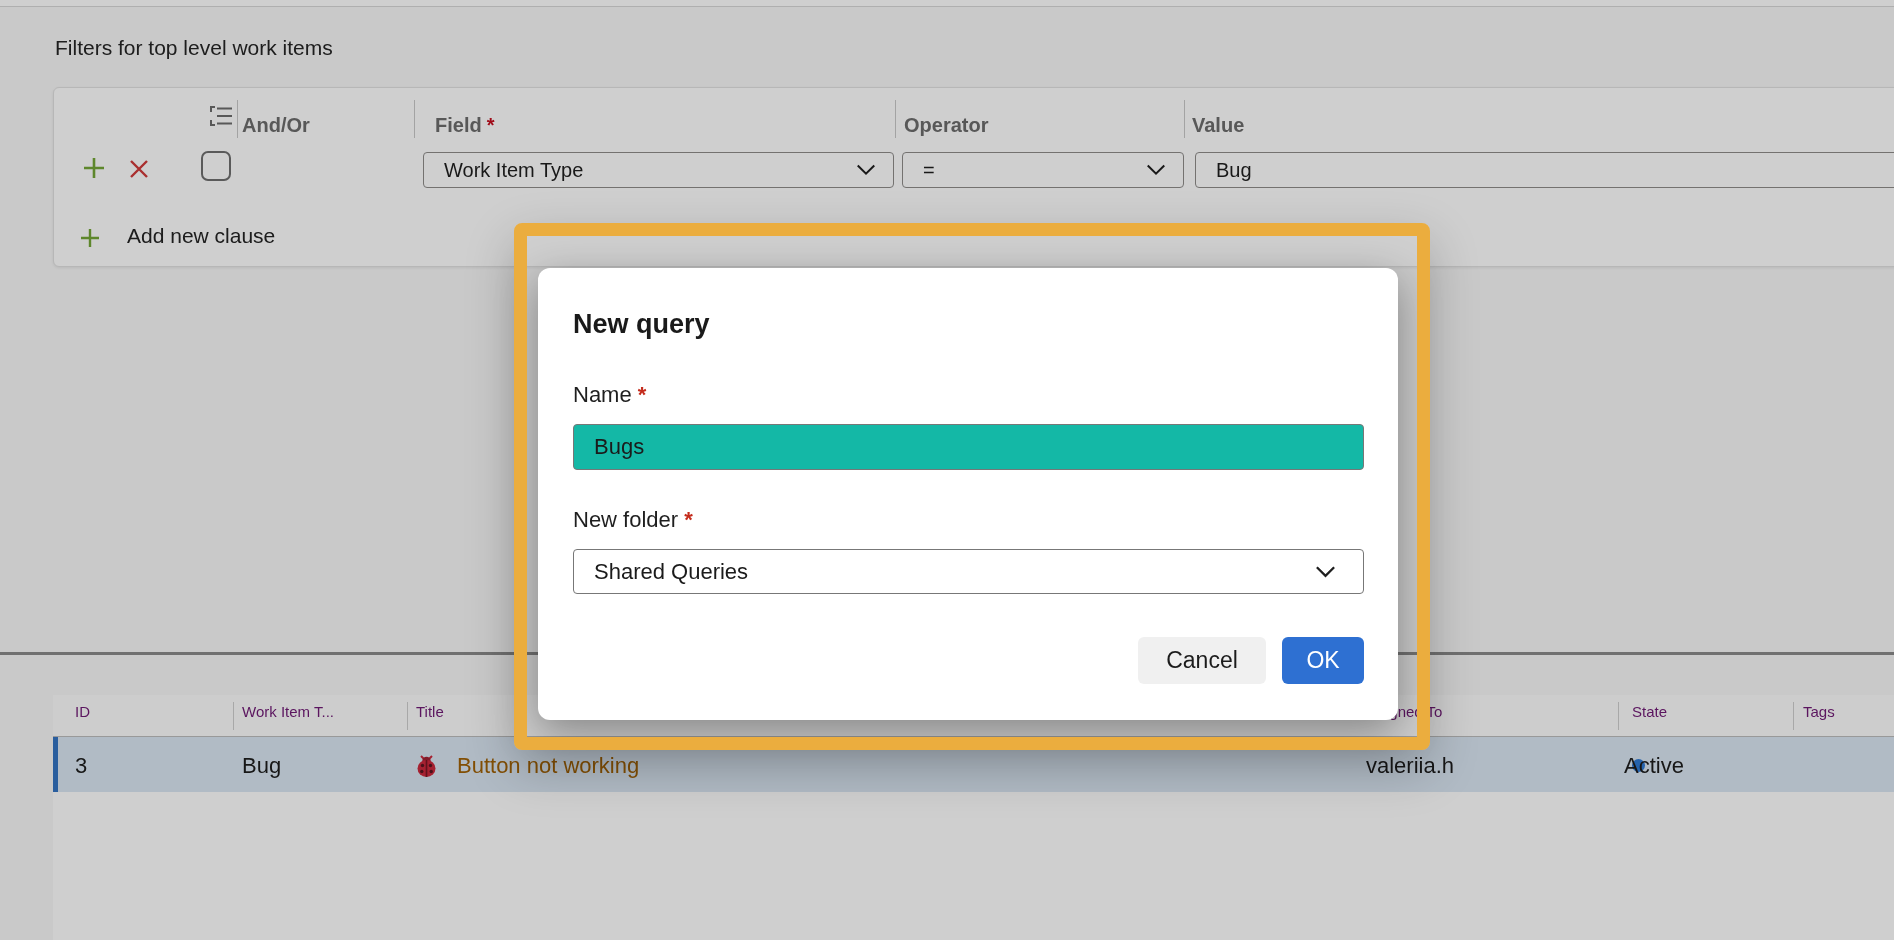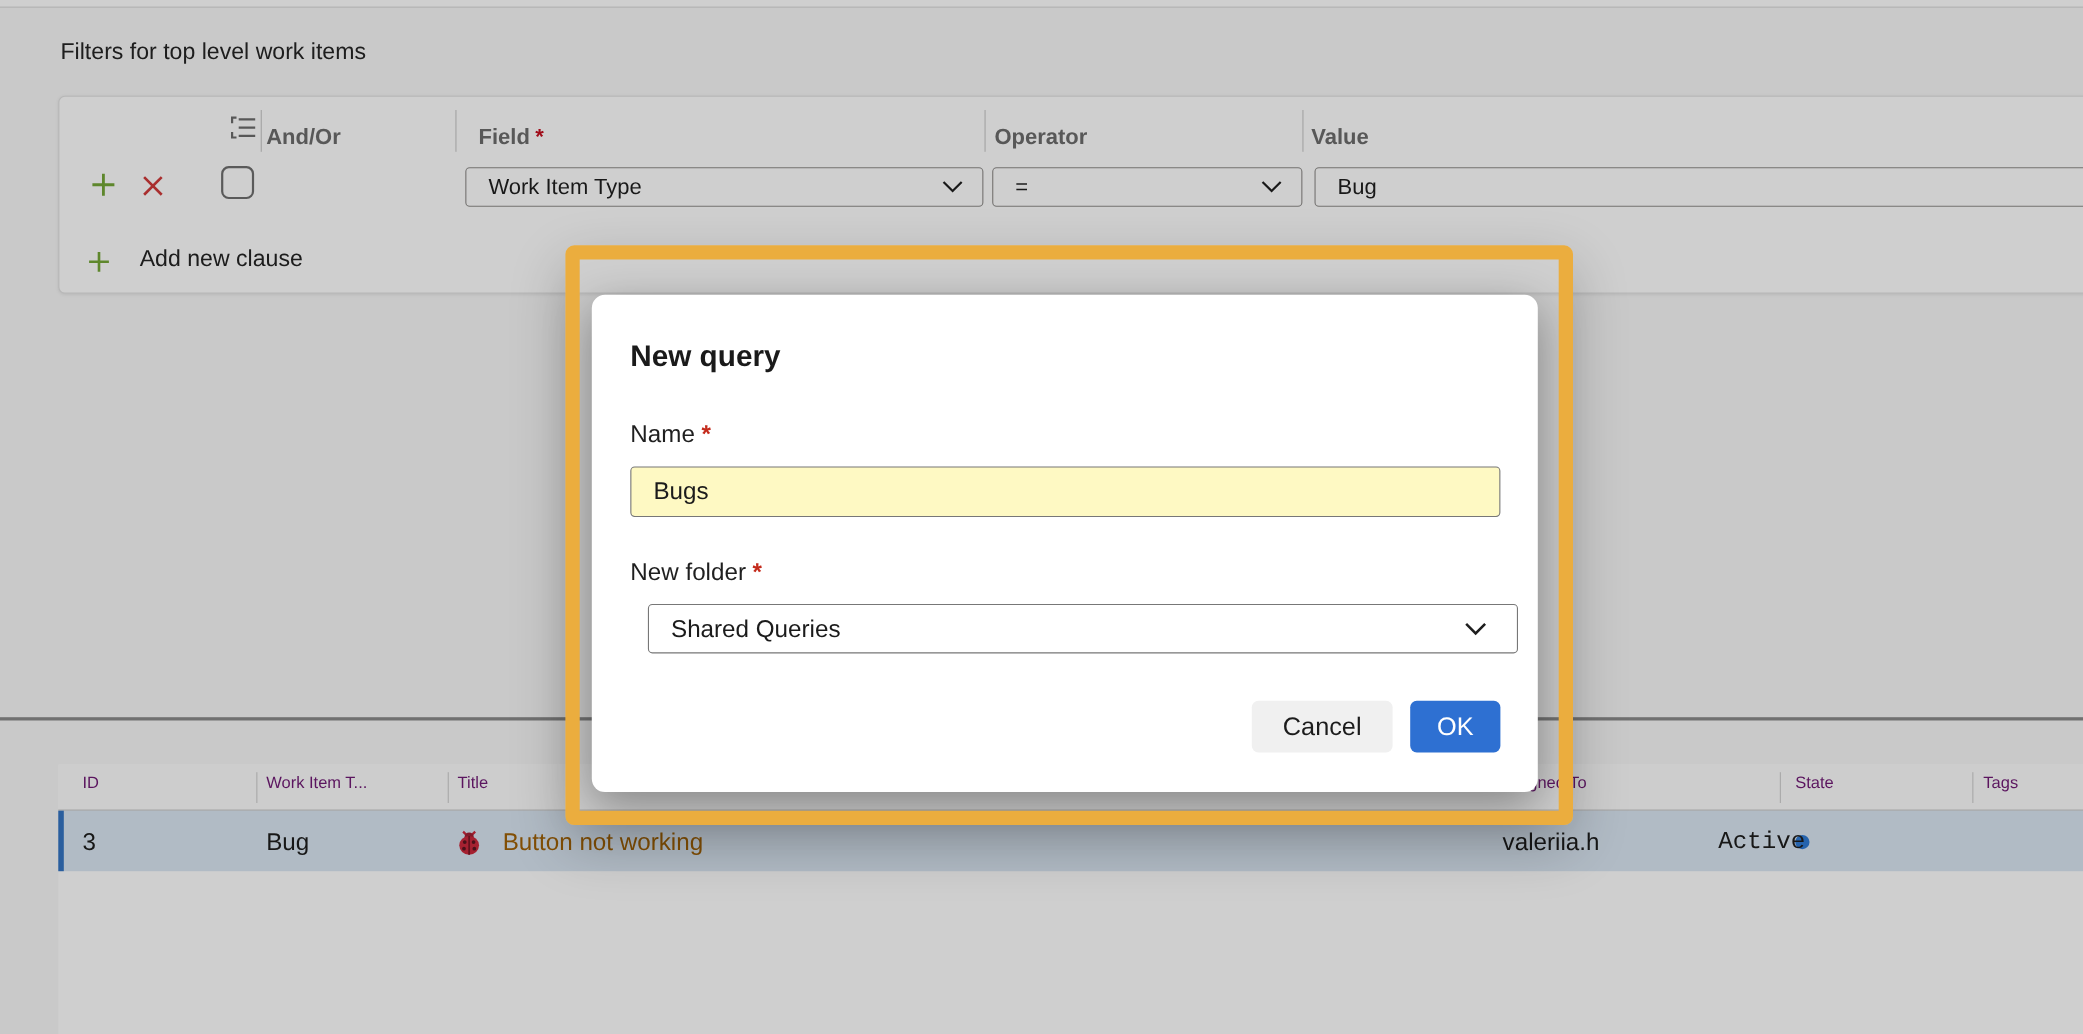"Bugs" .dlg-input { background: #fef9c3 -> #14b8a6 }
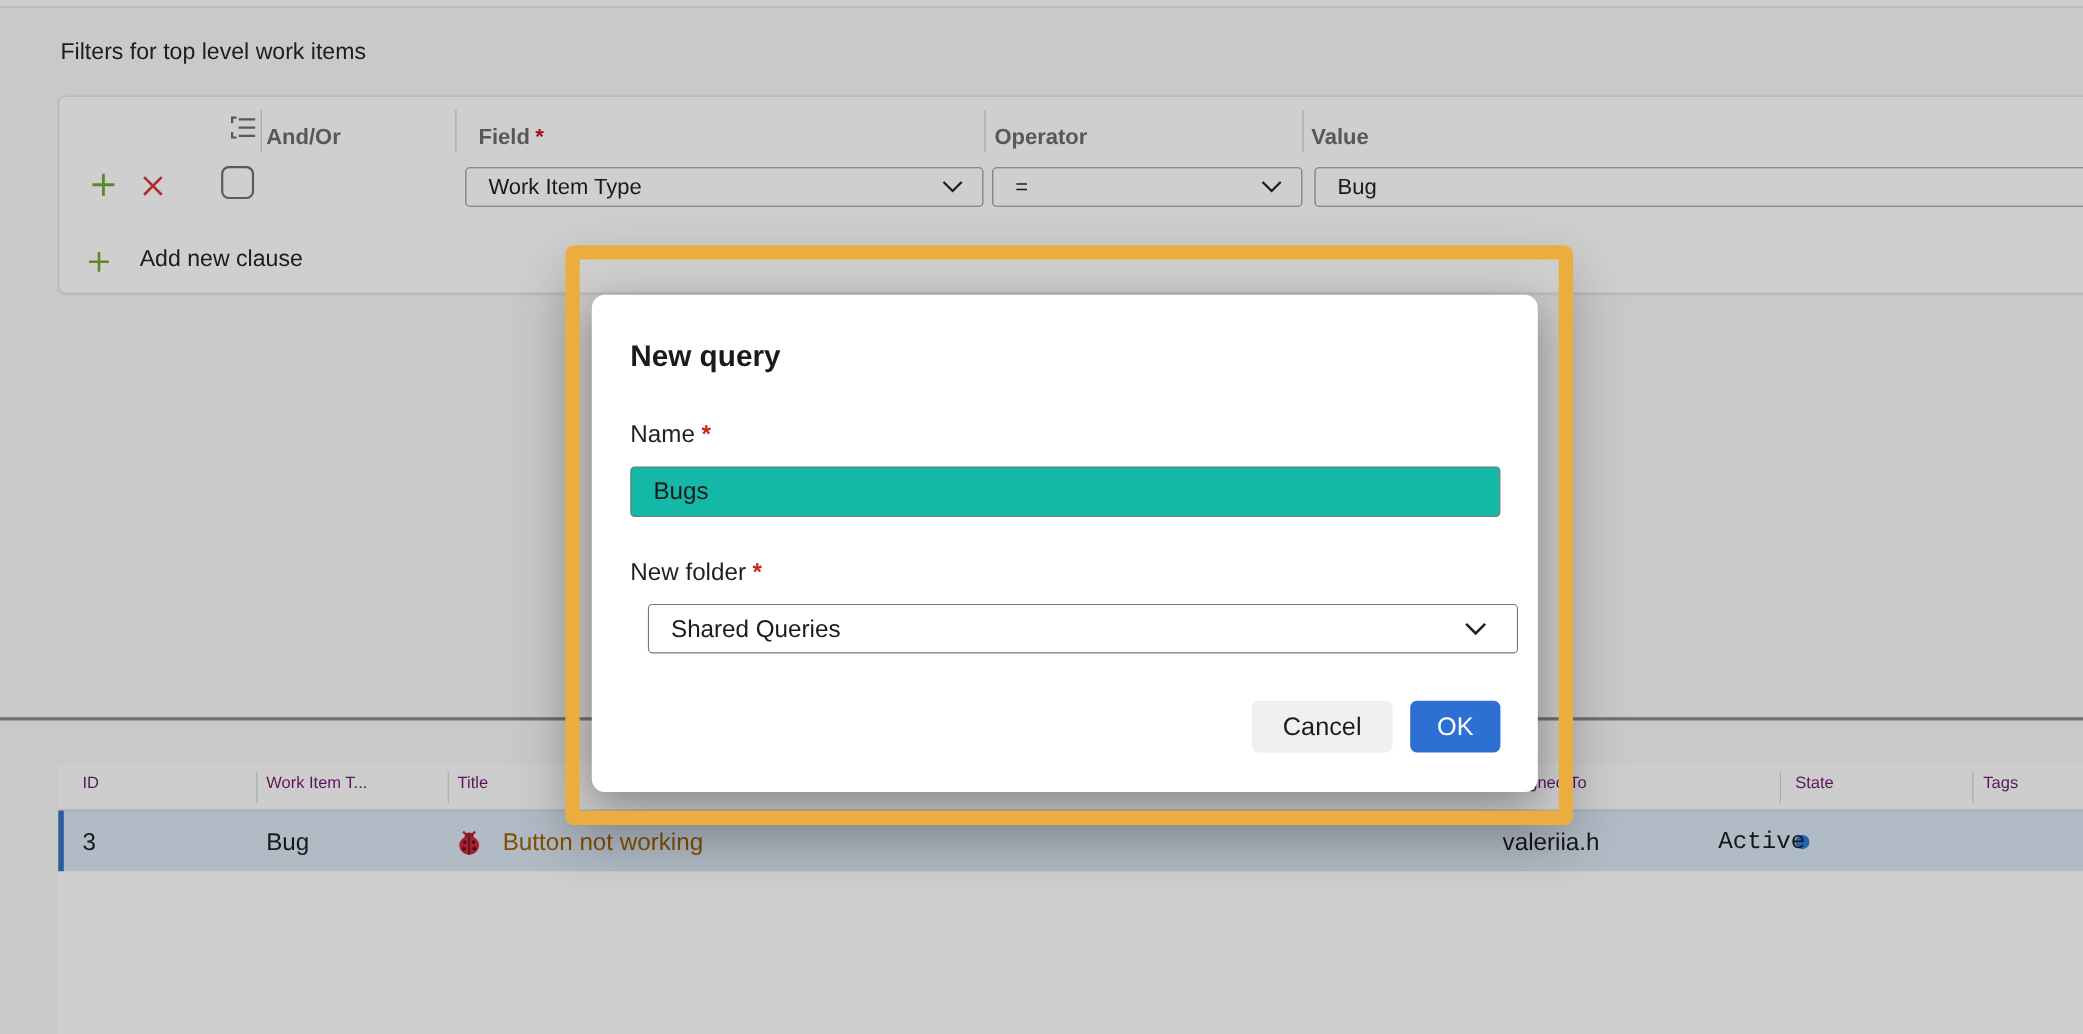"Shared Queries" .dlg-select { margin-left: 16px -> none }
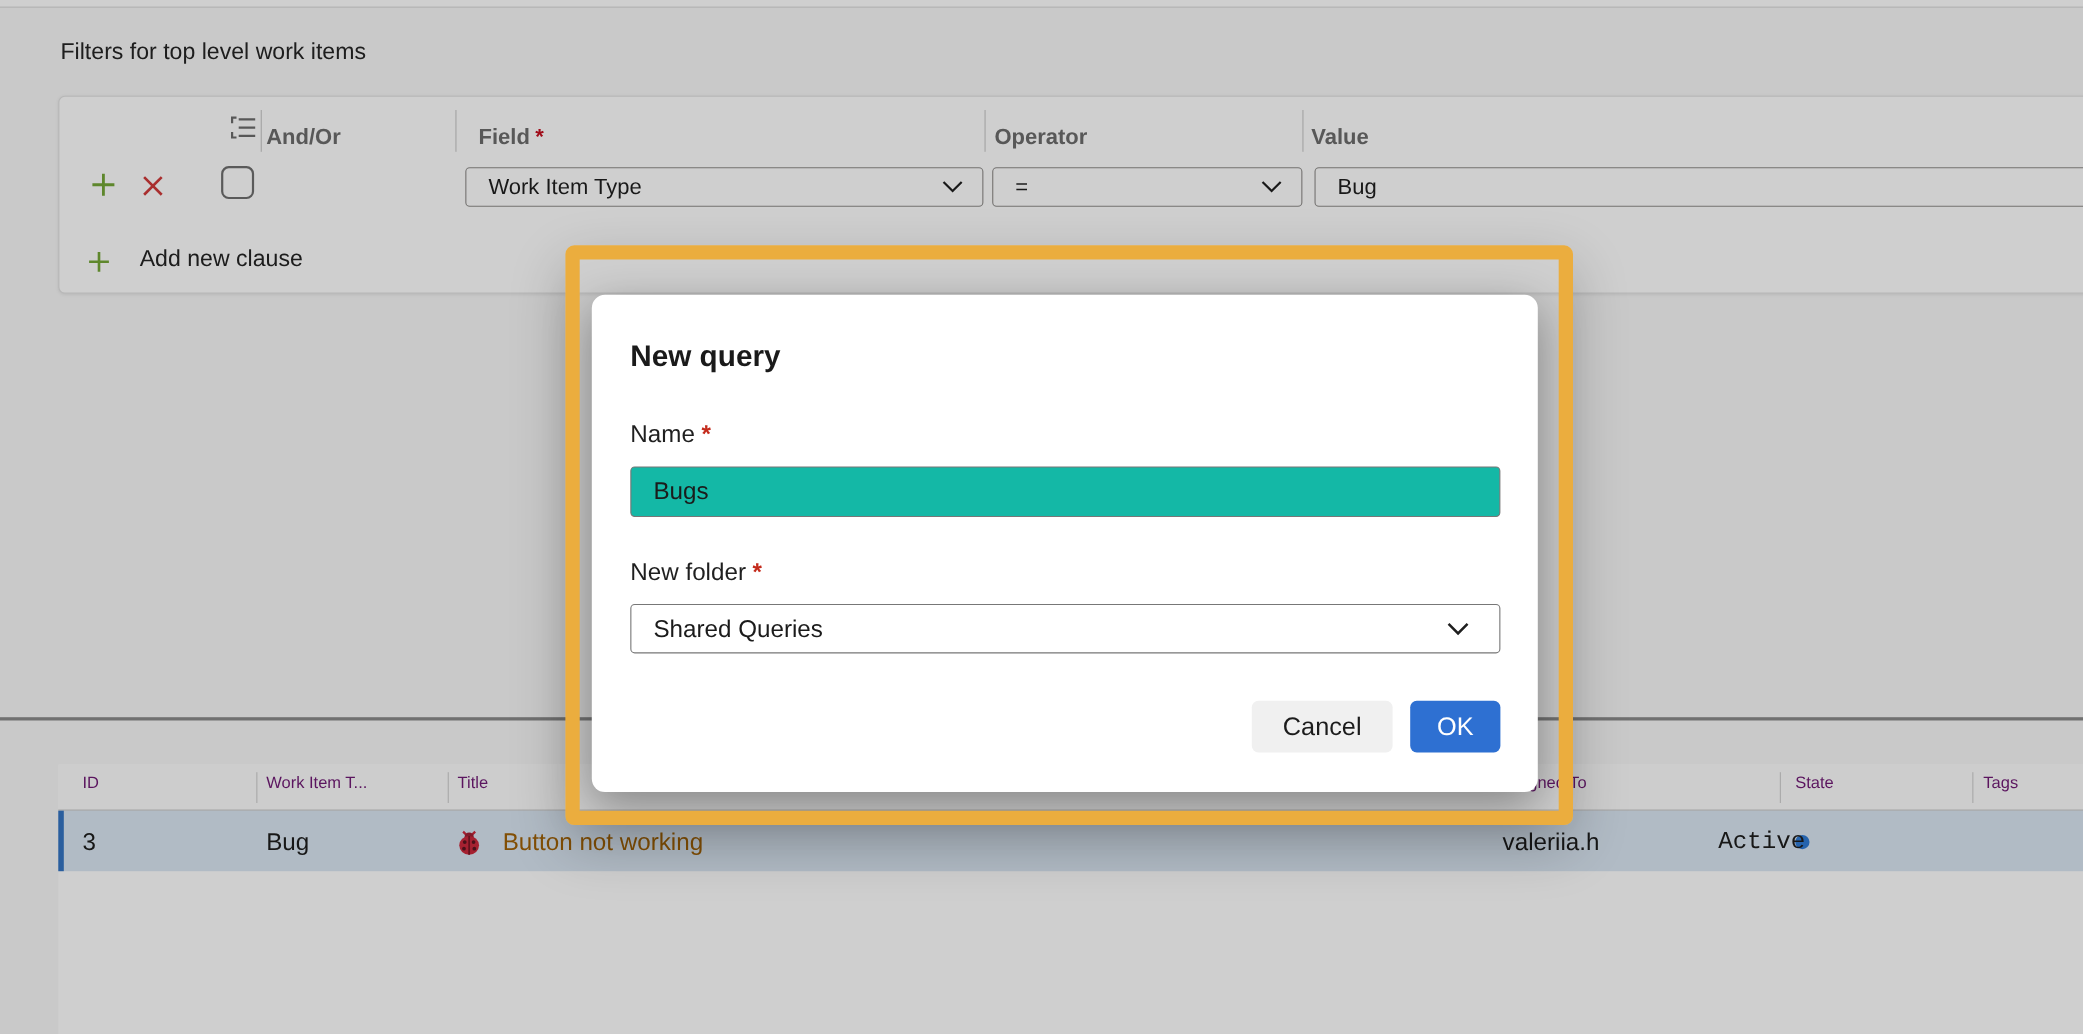"Active" div.cell { font-family: Liberation Mono, monospace -> none; left: 1504px -> 1566px }
